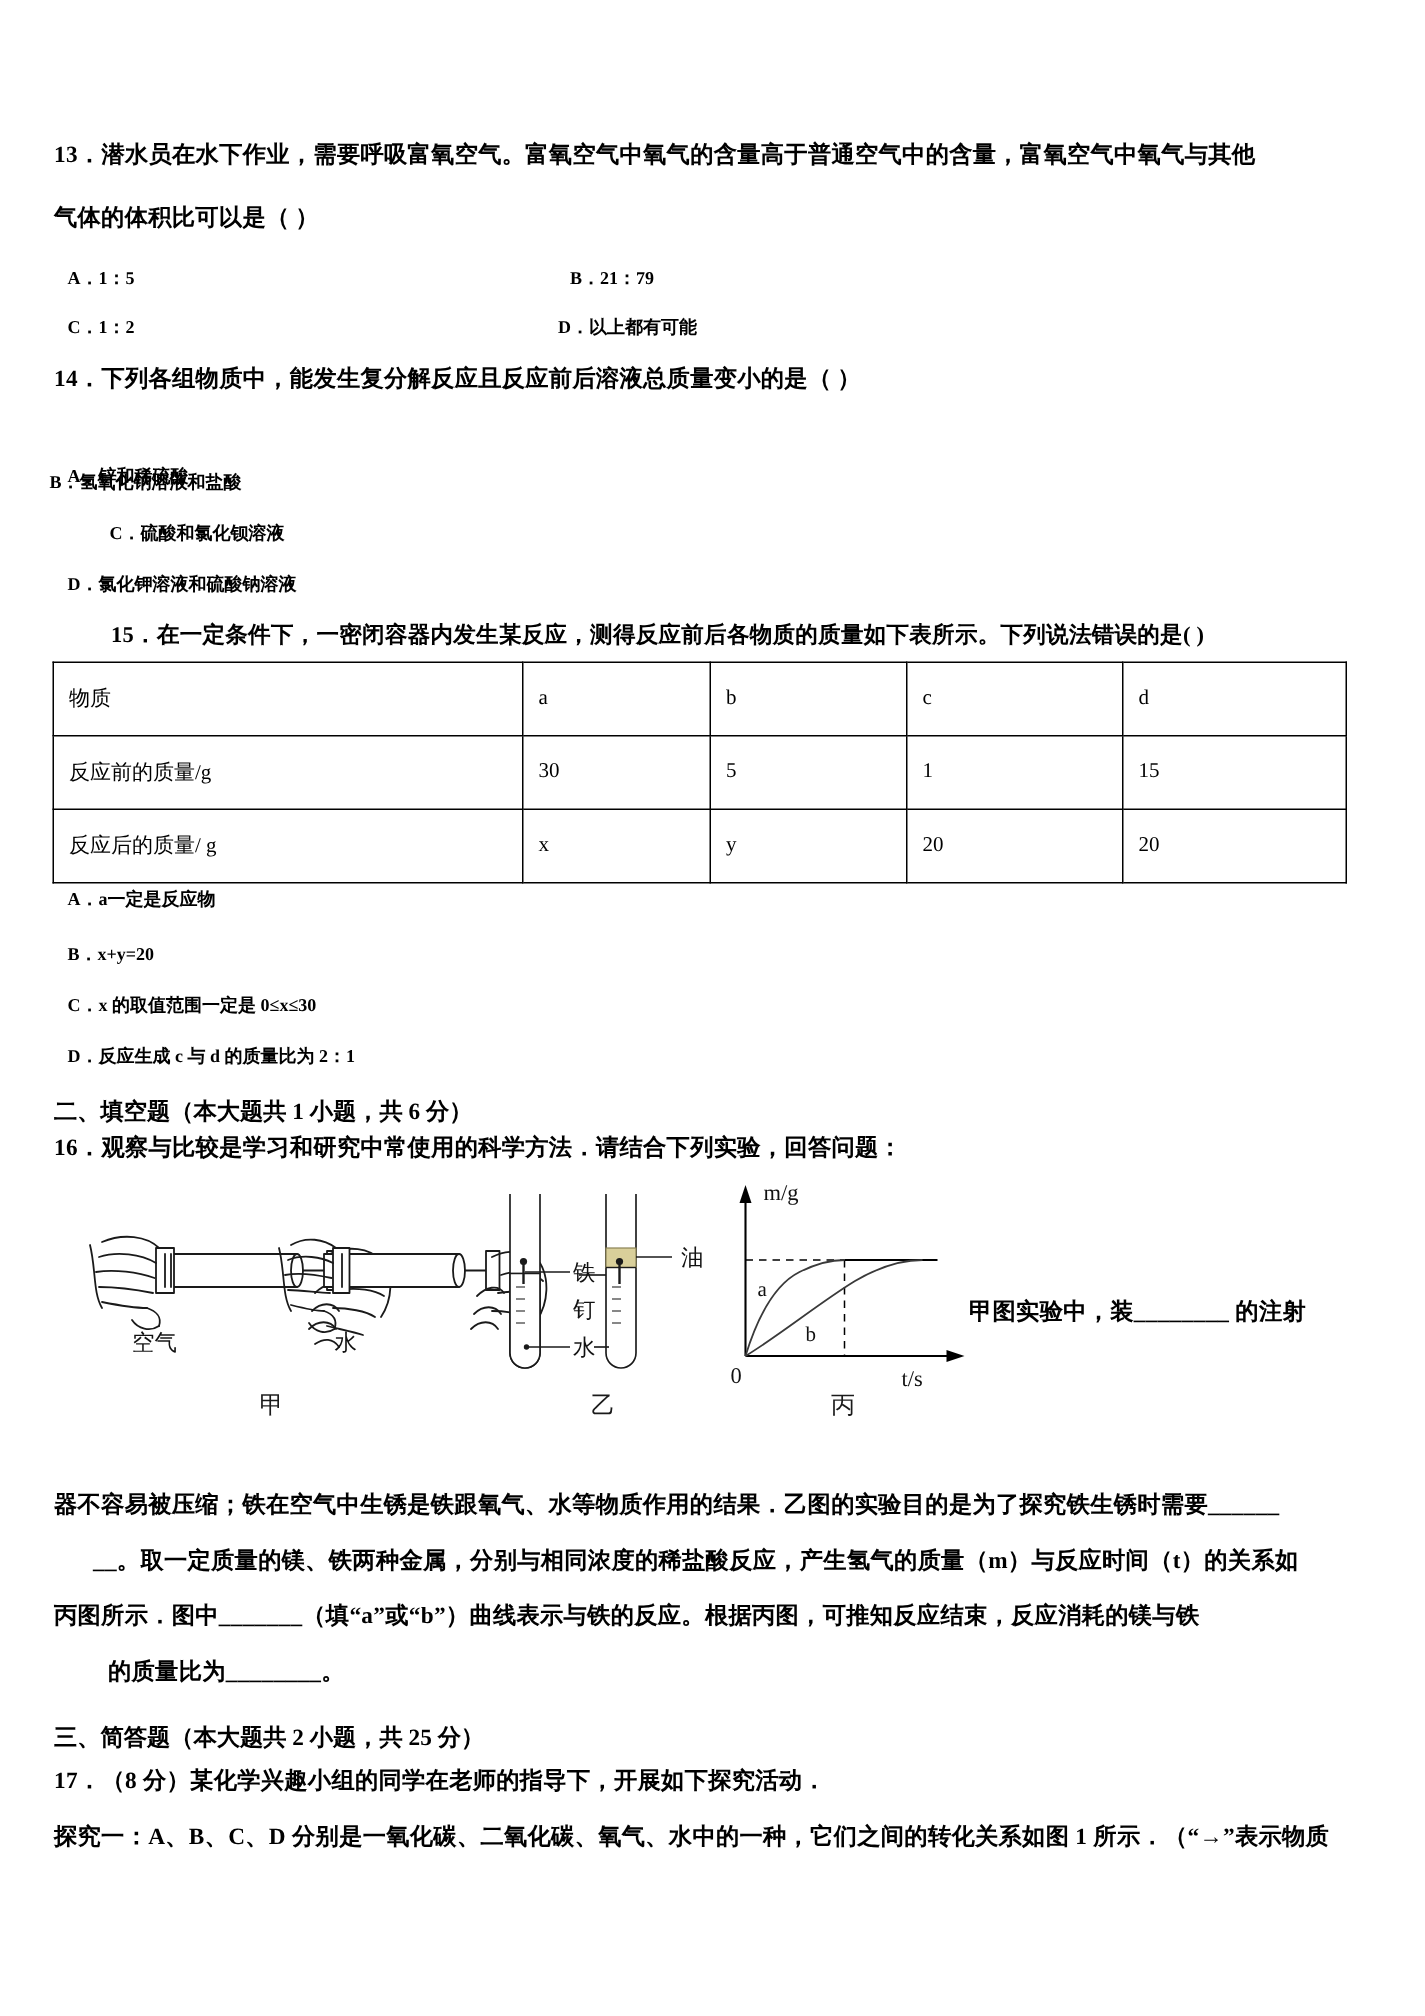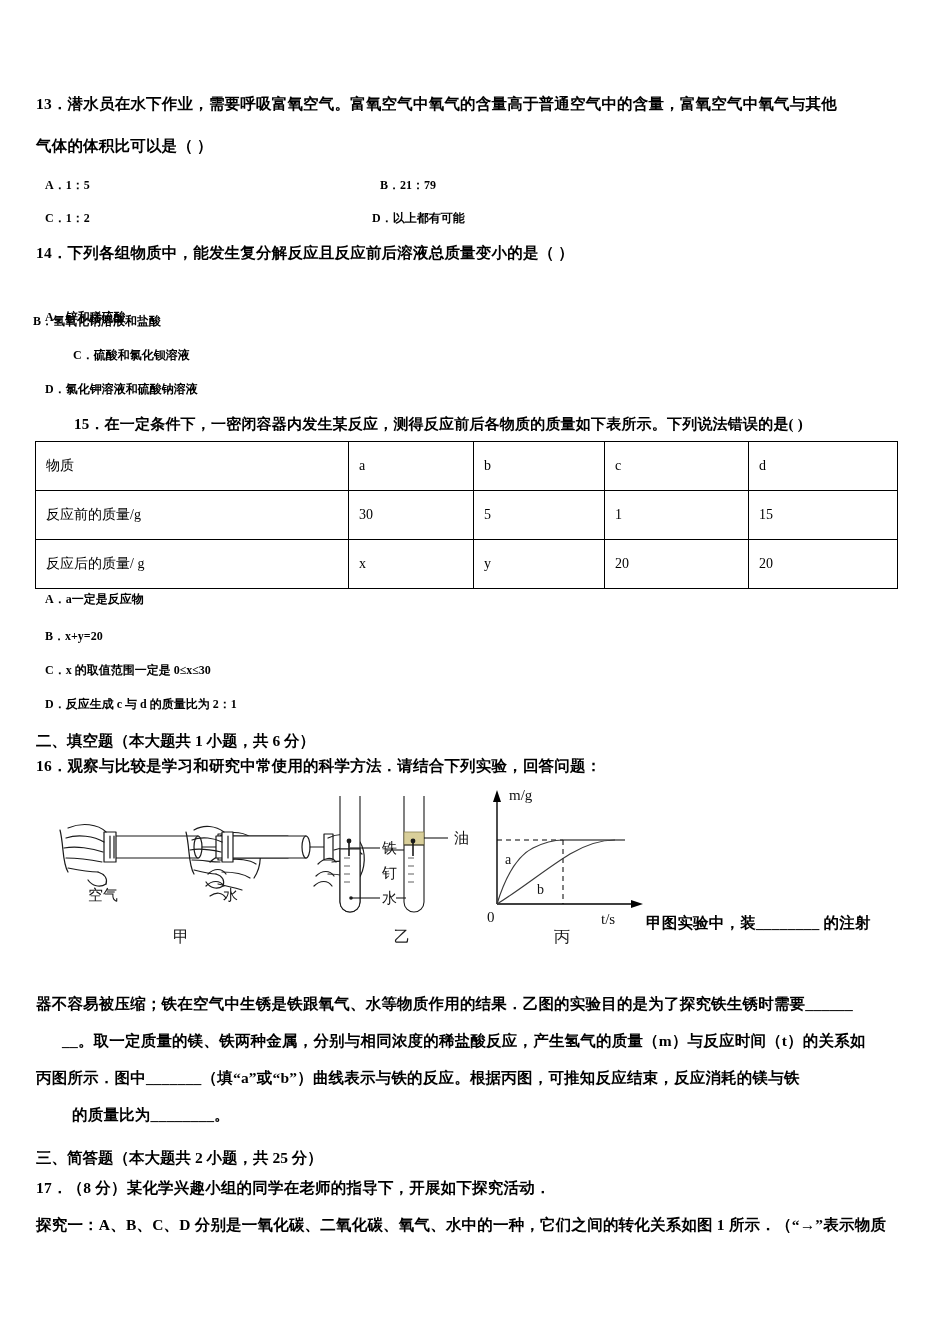"甲图实验中，装________ 的注射" div.q-line { top: 915px -> 867px }
